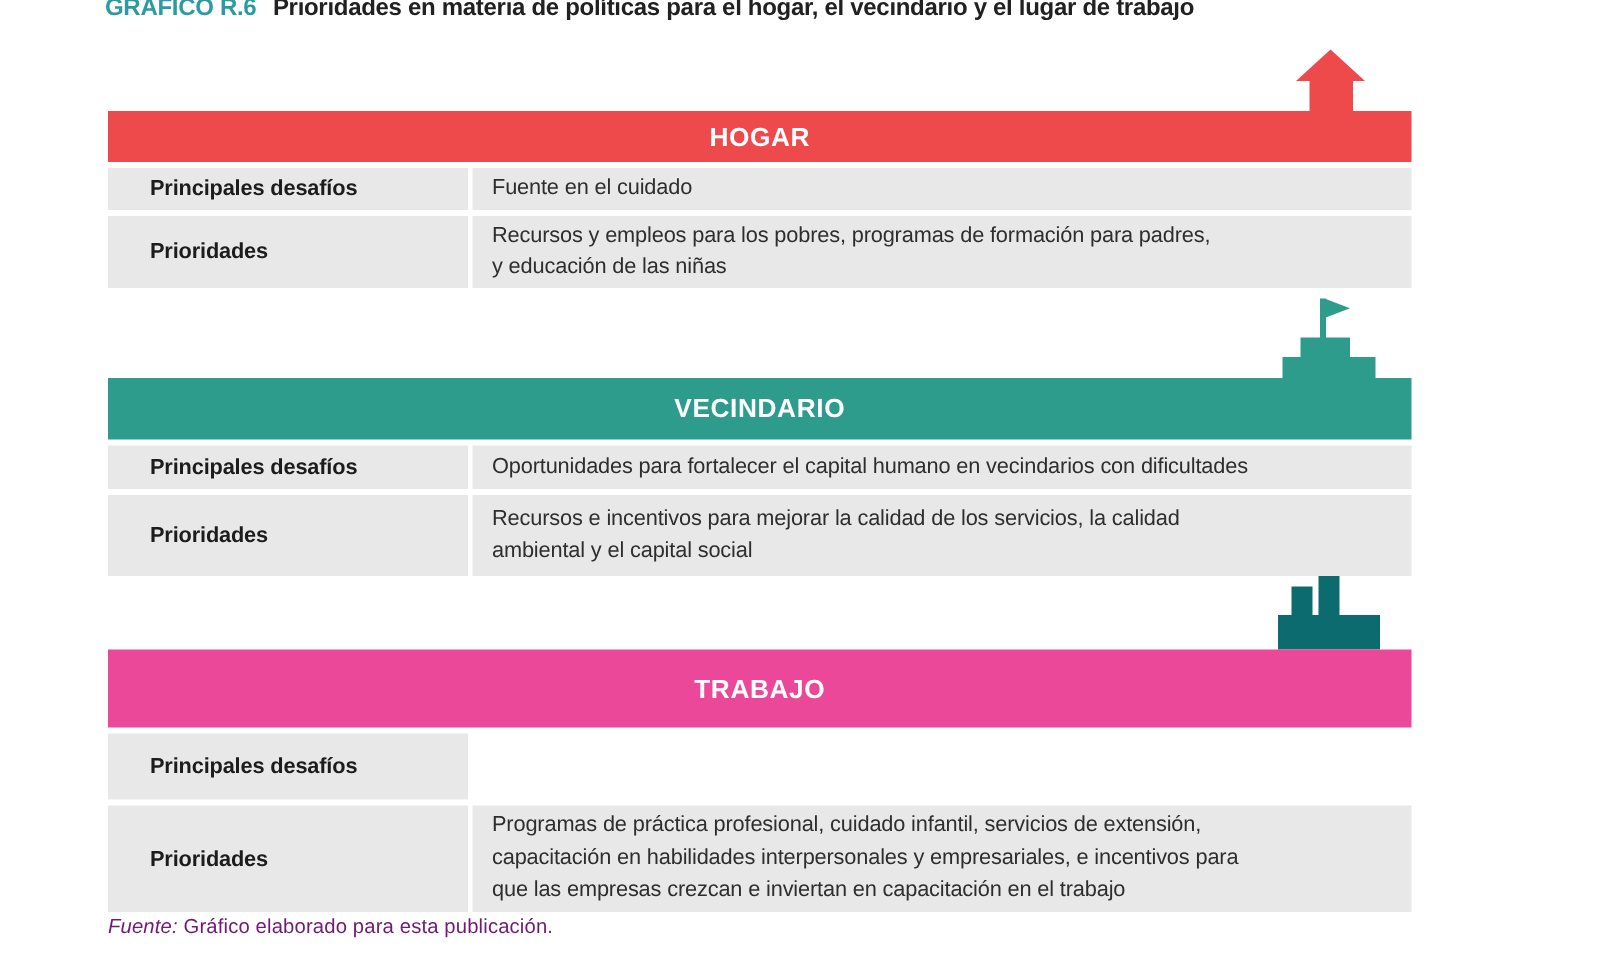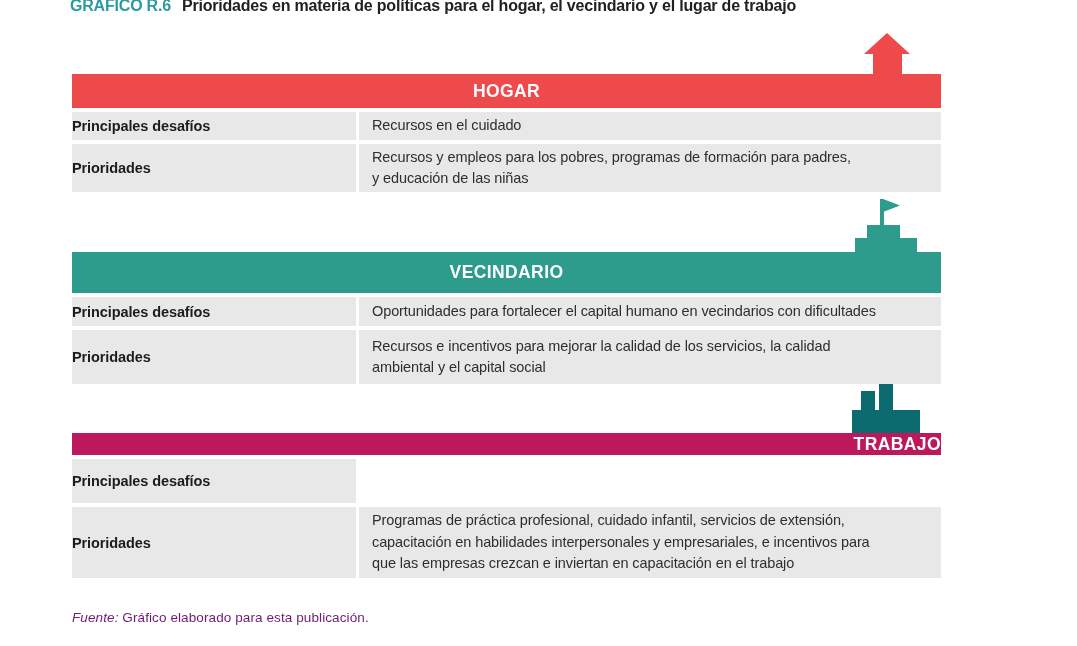"Principales desafíos" .cell.label { padding-left: 0 -> 28px; width: 284px -> 240px }
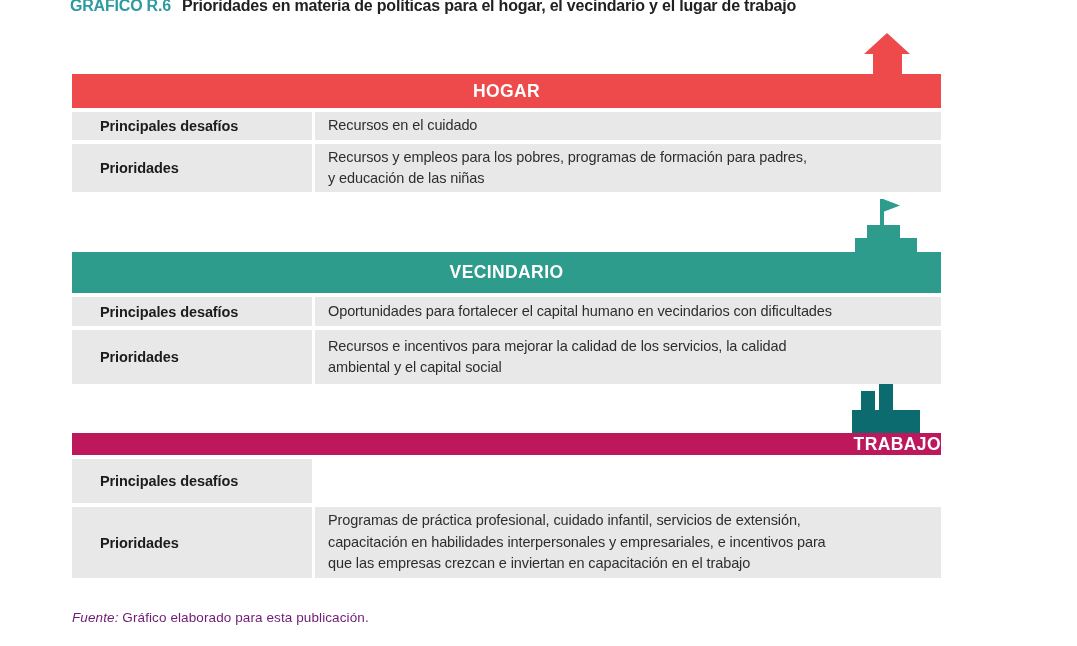"Recursos en el cuidado" div.cell { text: Recursos -> Fuente }
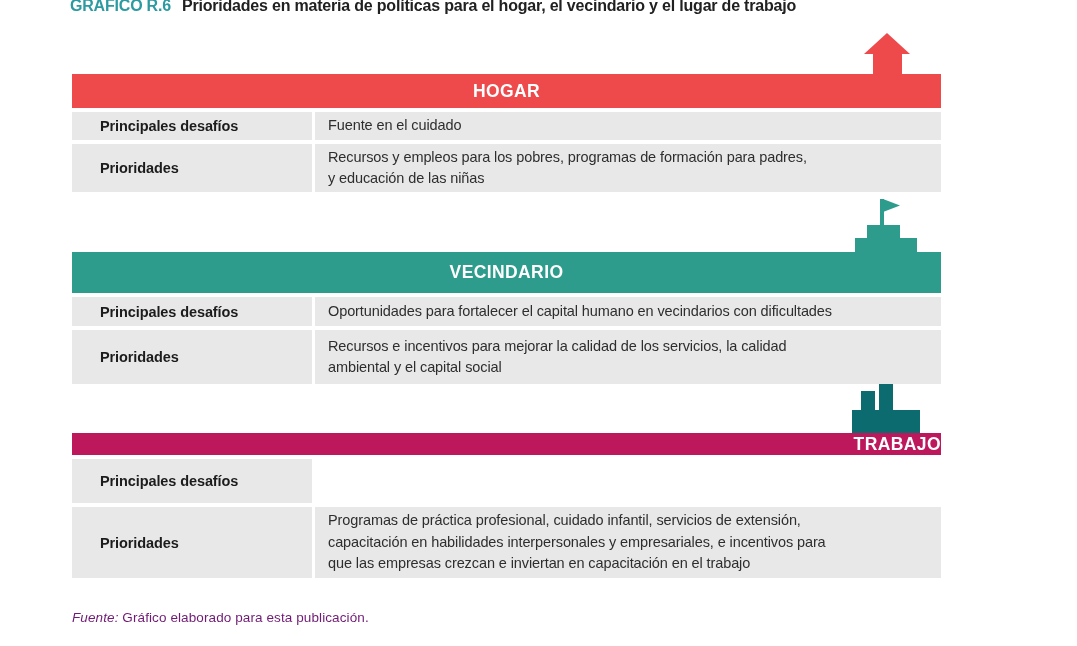"TRABAJO" #sec-trabajo .band { background: #be185d -> #ec4899; height: 22px -> 52px; justify-content: flex-end -> none }
